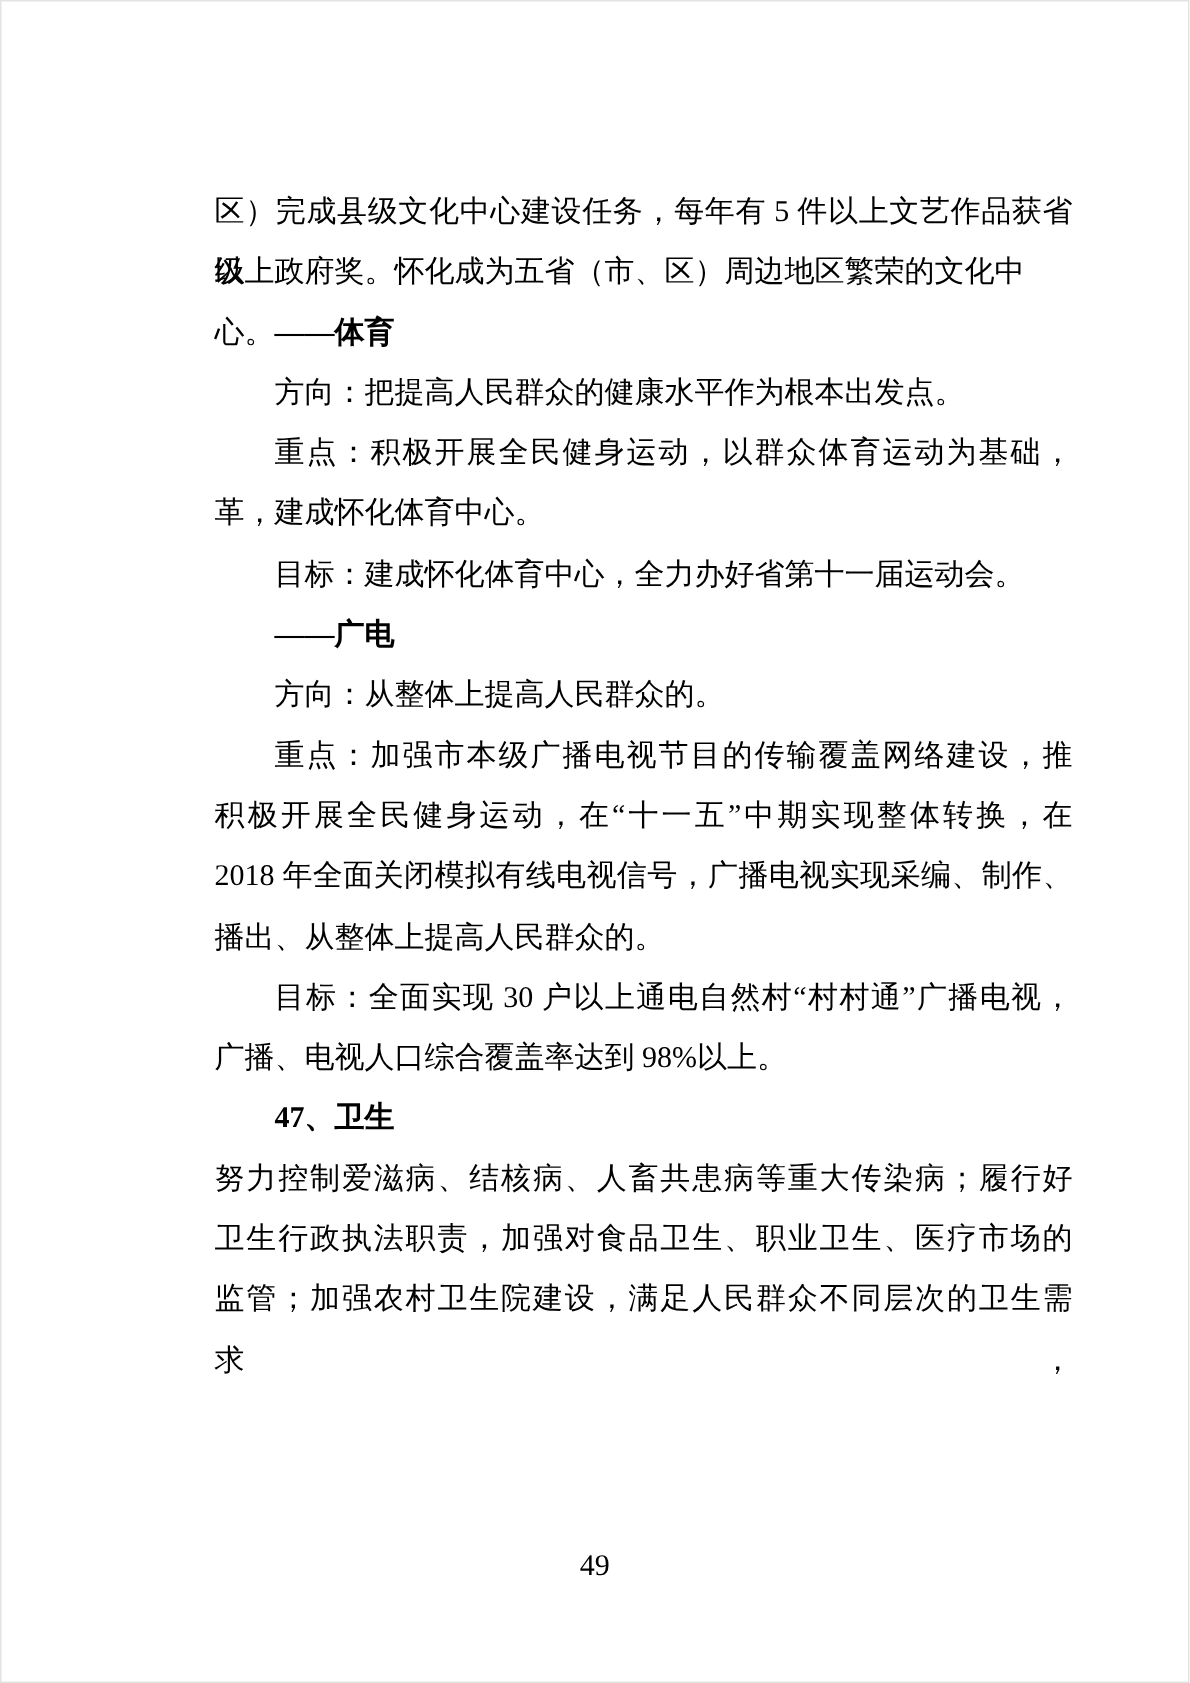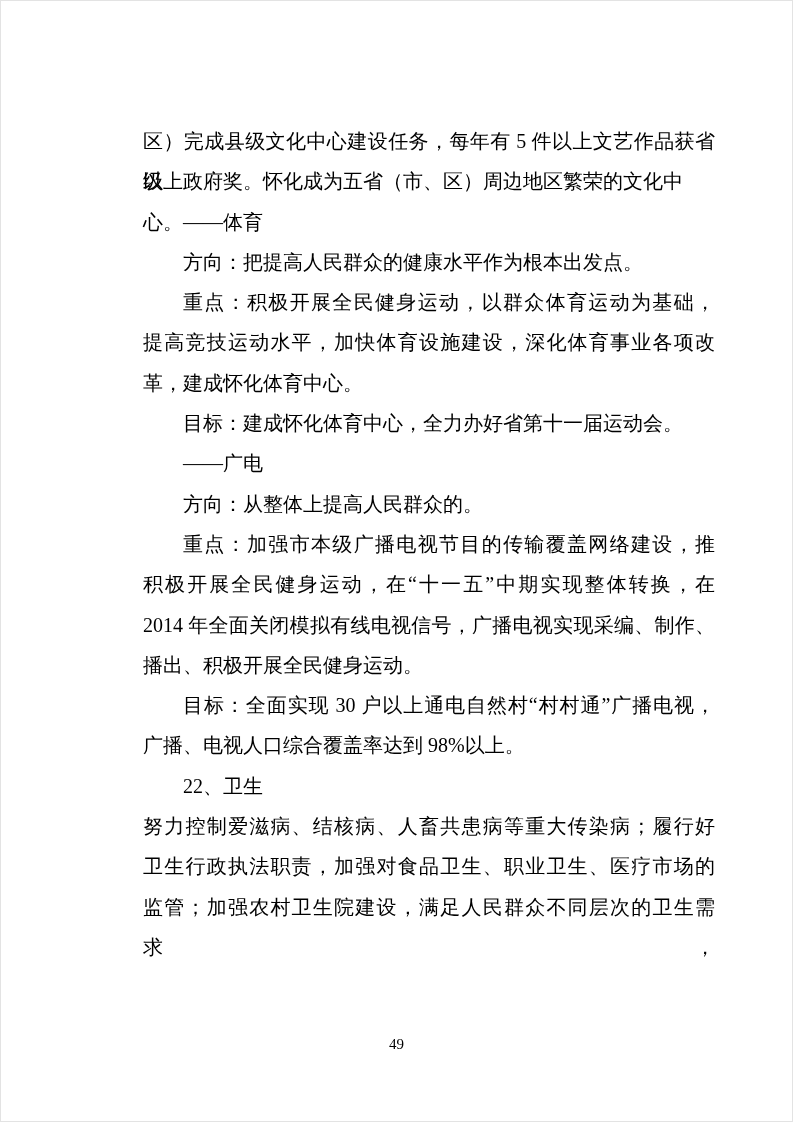"——体育" .bold { font-weight: normal -> bold }
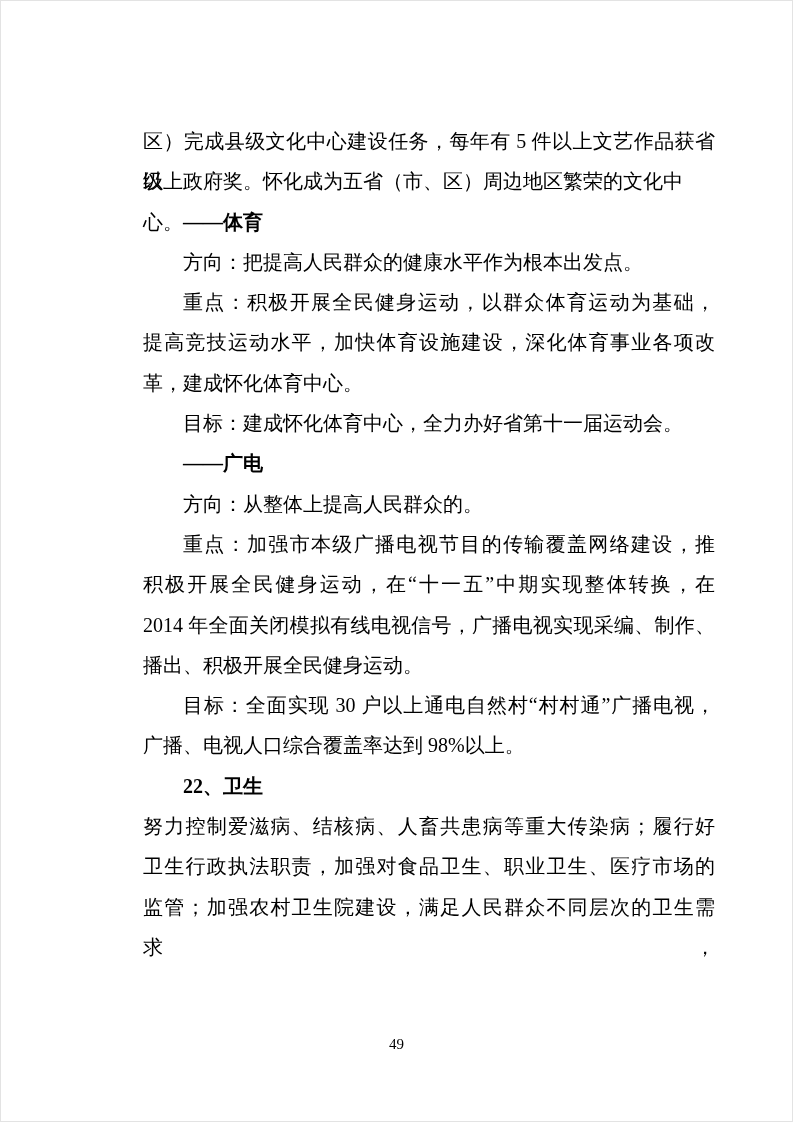"提高竞技运动水平，加快体育设施建设，深化体育事业各项改" div.line { html: <div>提高竞技运动水平，加快体育设施建设，深化体育事业各项改</div> -> none }
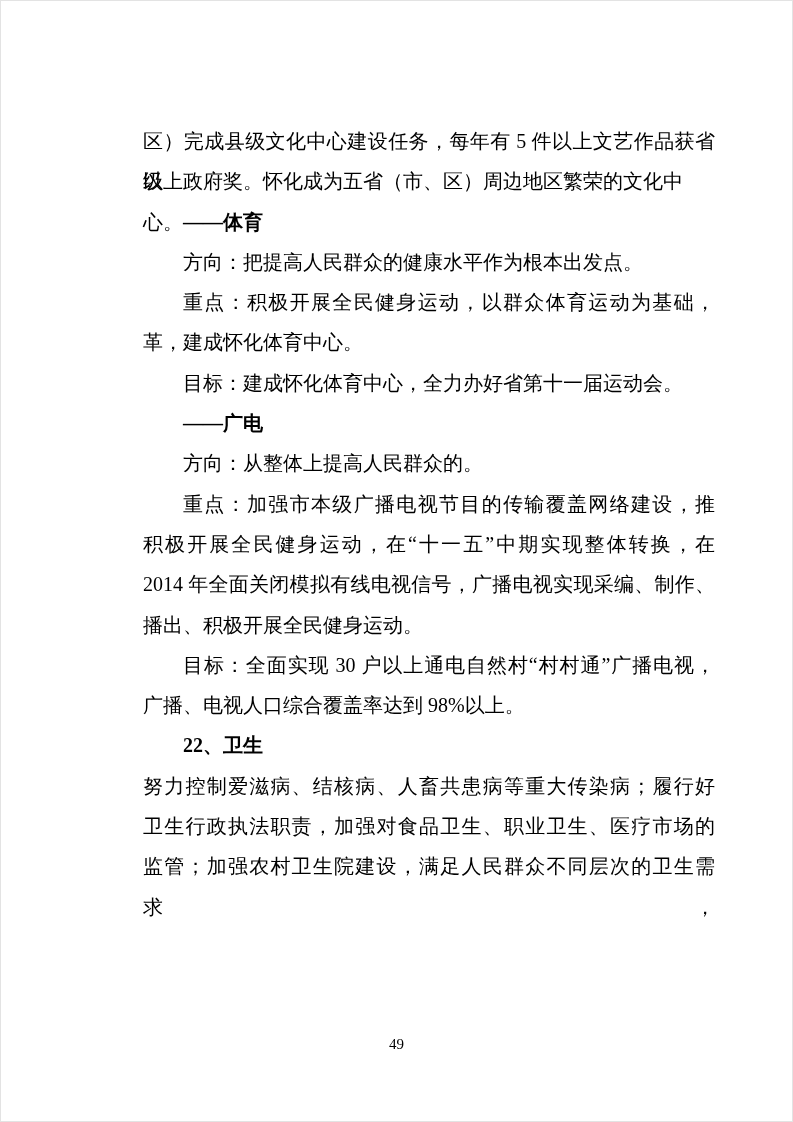"2014 年全面关闭模拟有线电视信号，广播电视实现采编、制作、" div.line { text: 2014 -> 2018 }
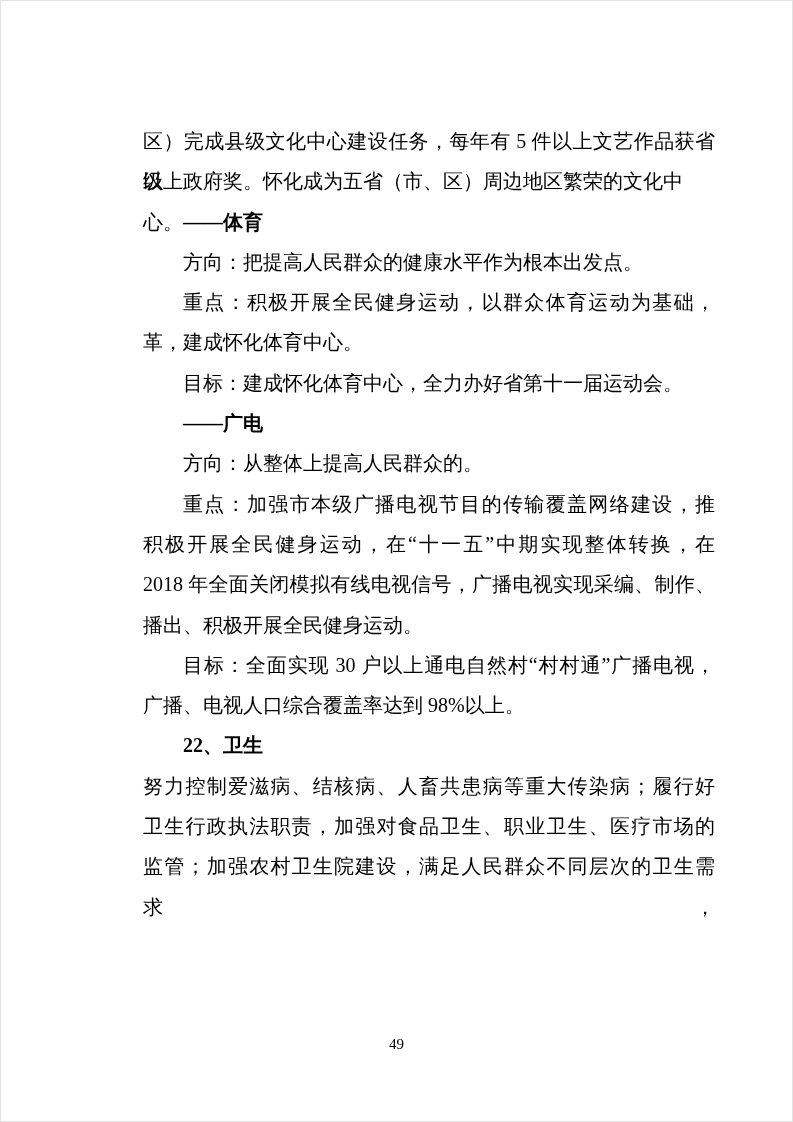"播出、积极开展全民健身运动。" div.line { text: 积极开展全民健身运动 -> 从整体上提高人民群众的 }
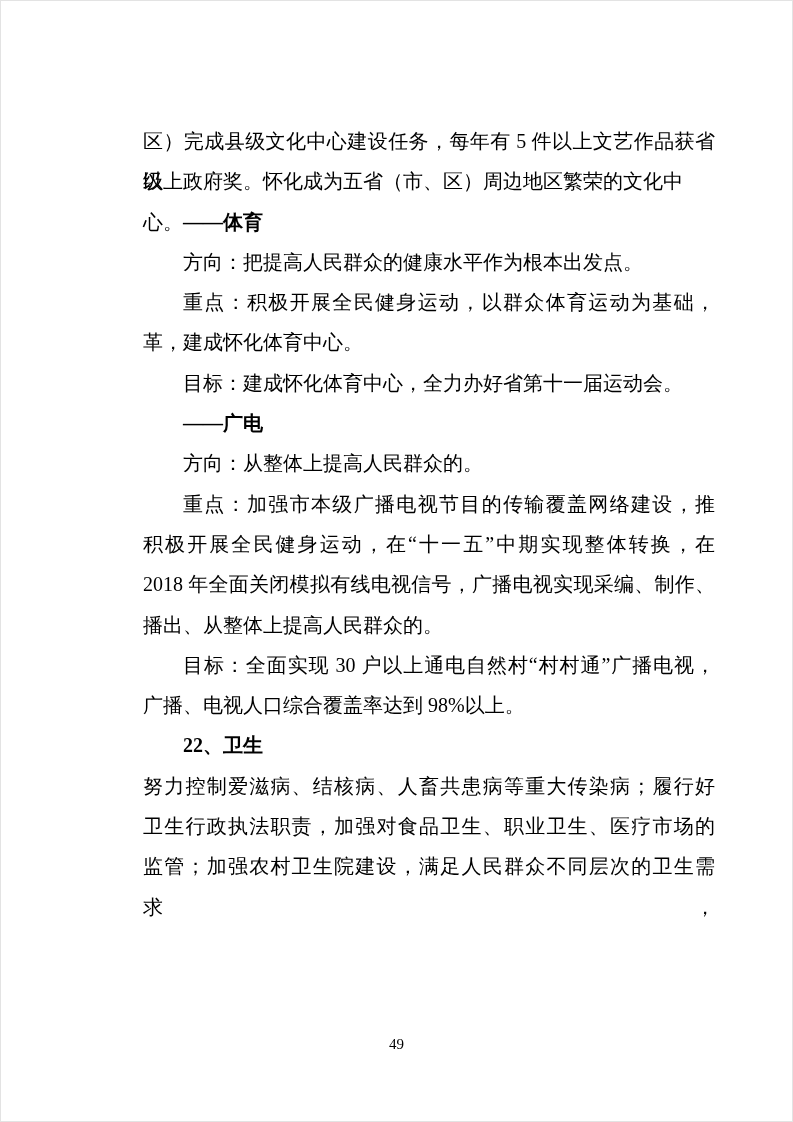"22、卫生" div.line { text: 22 -> 47 }
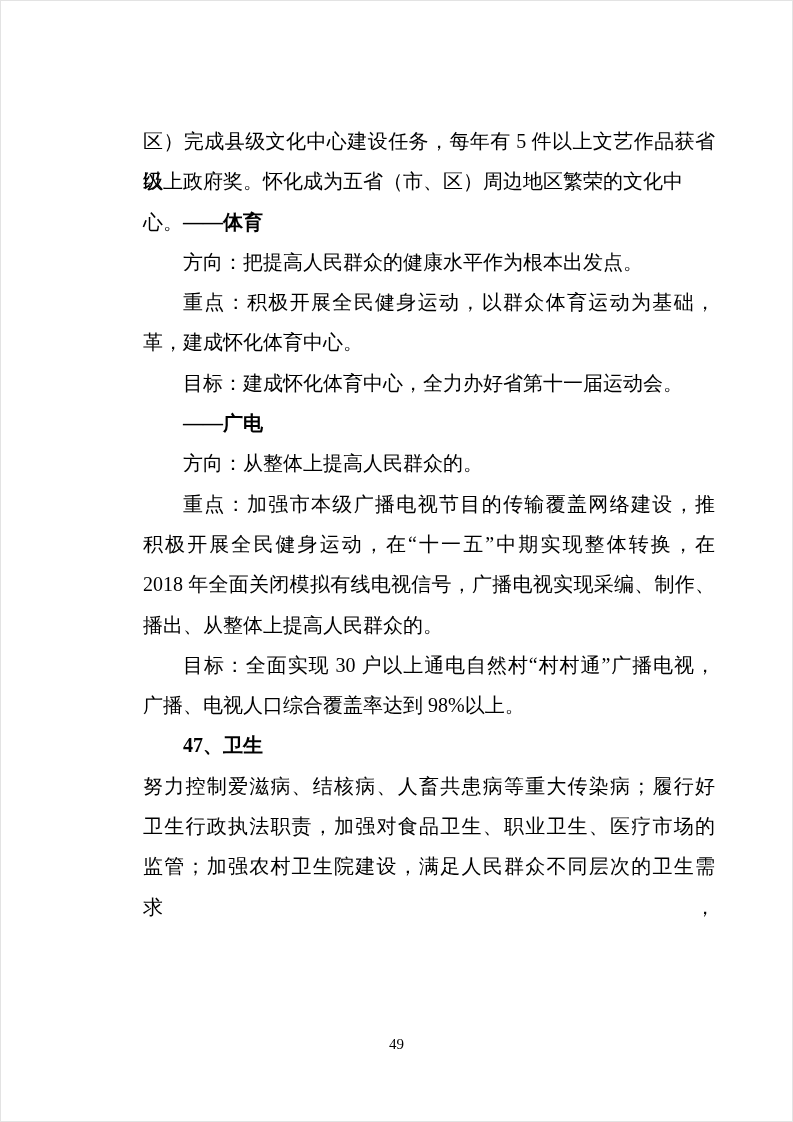"49" .footer { font-size: 15px -> 20px }
